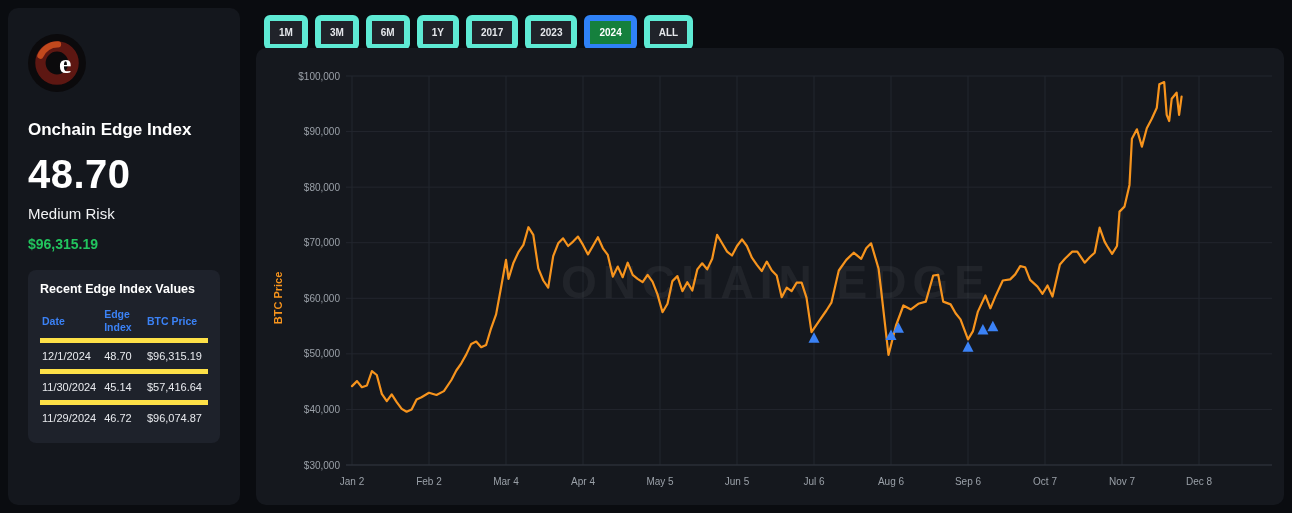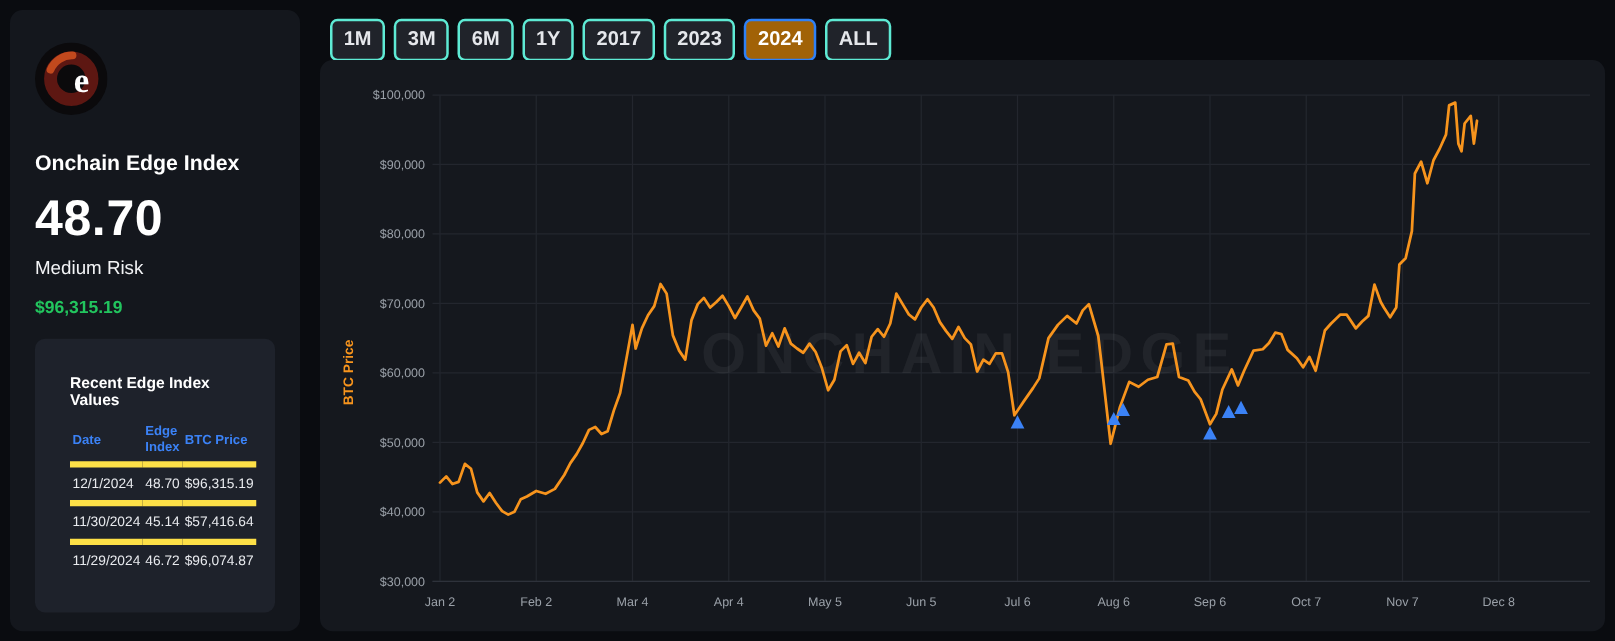"1M" .range-btn { border: 2px solid #5eead4 -> 6px solid #5eead4; font-size: 16px -> 10px }
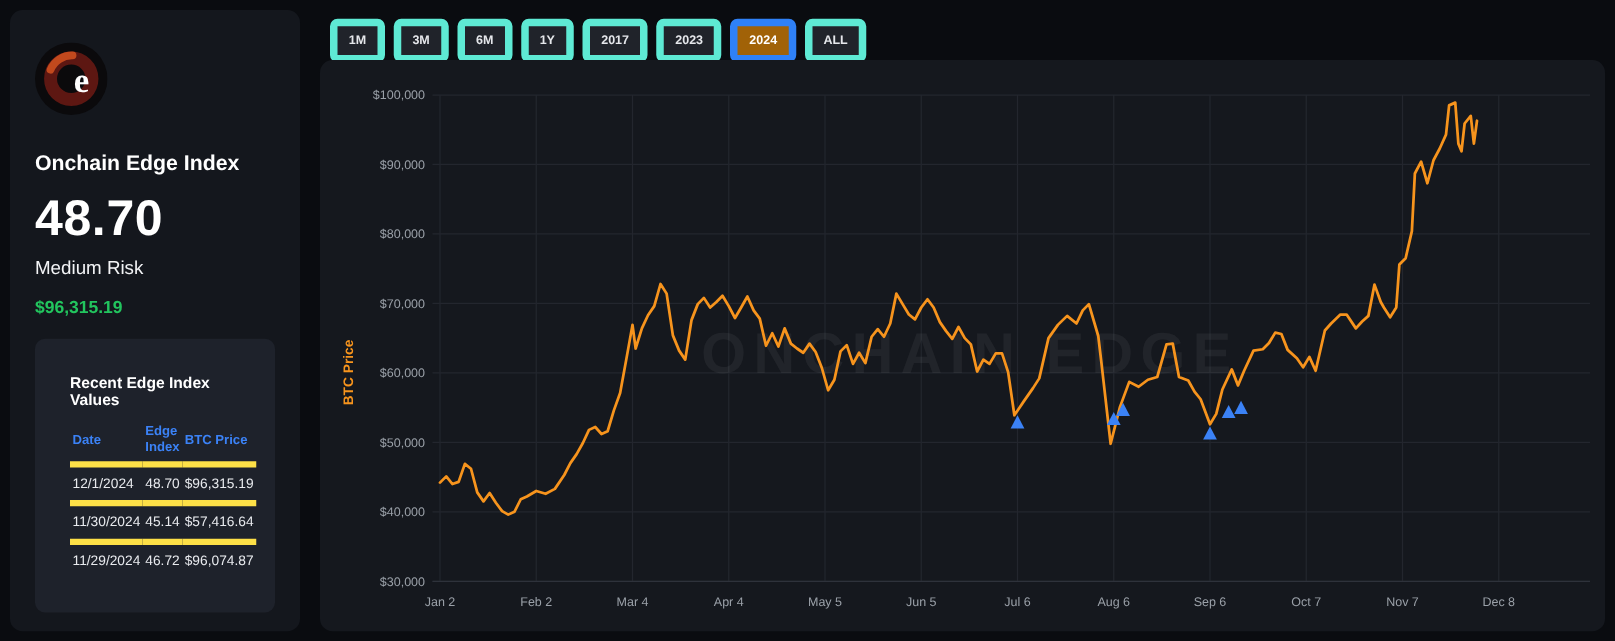"2024" .range-btn.active { background: #a16207 -> #15803d }
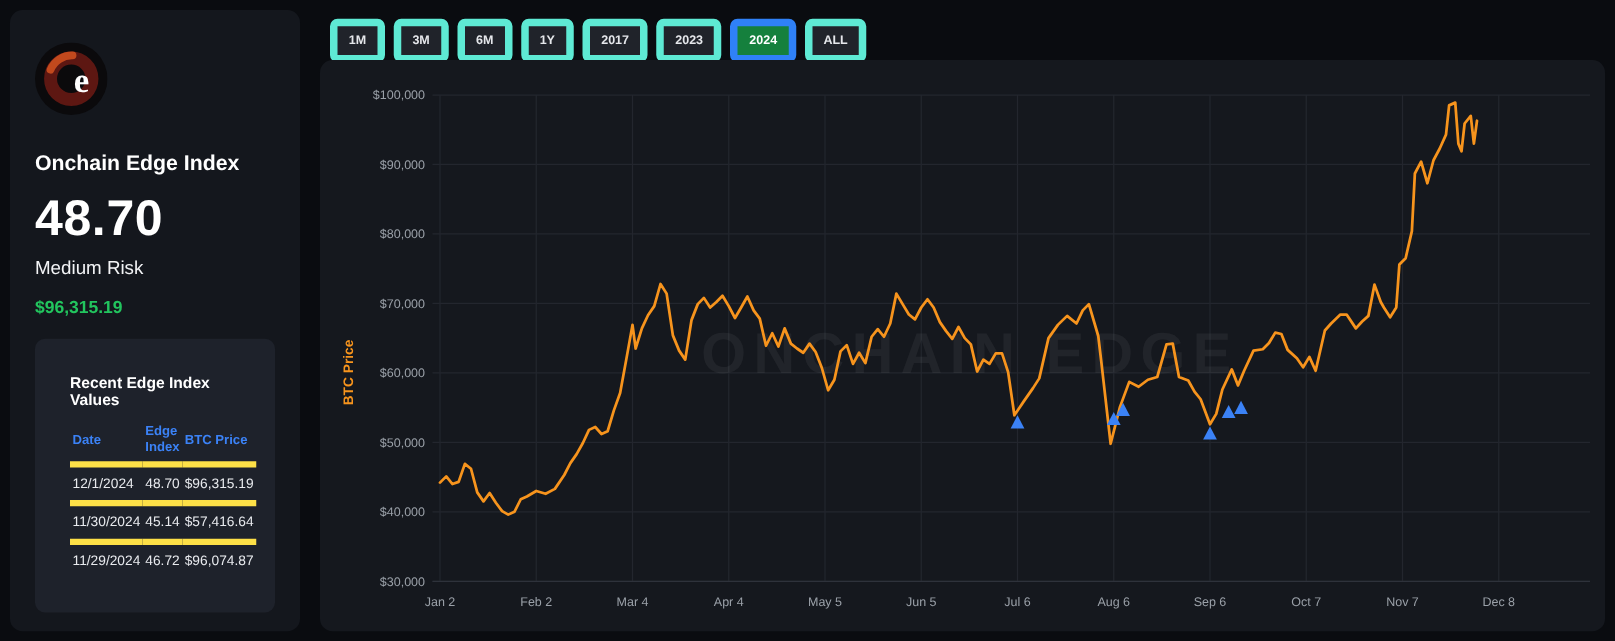"Recent Edge Index Values" .table-card { padding: 28px -> 12px }
